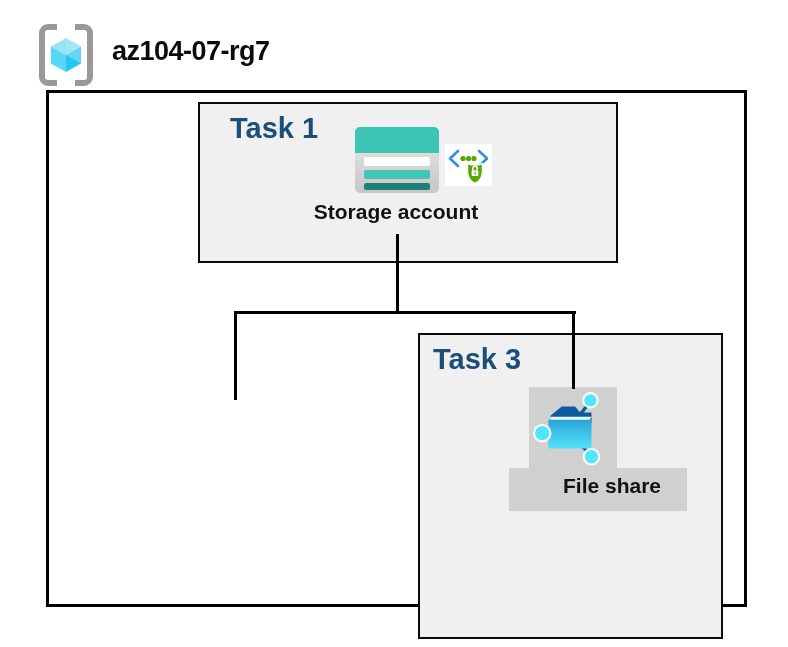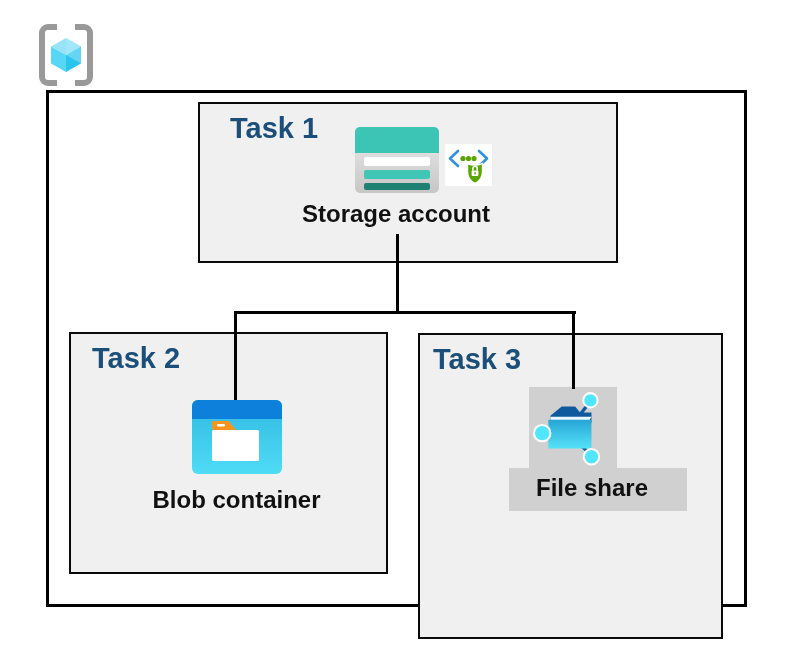"az104-07-rg7" div.abs { html: none -> <div>az104-07-rg7</div> }
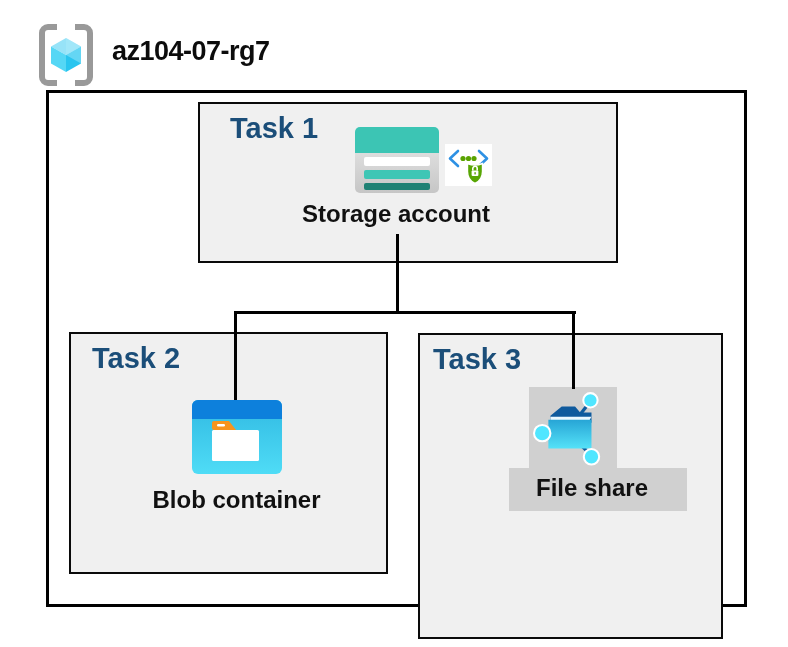"Storage account" .caption { font-size: 24px -> 21px }
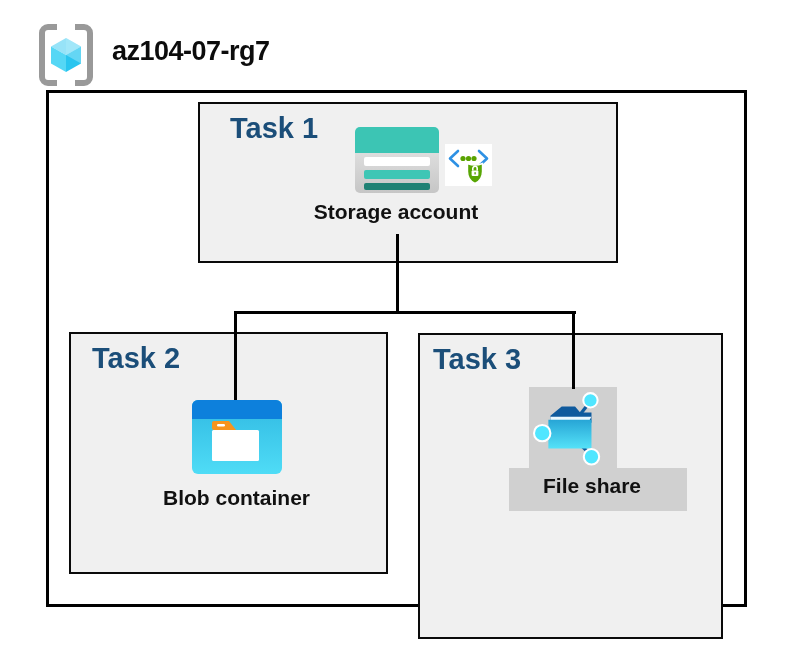"Task 2" div.abs { html: <div> <div>Task 2</div> <svg> <defs> <linearGradient> <stop></stop> <stop></stop> </linearGradient> </defs> <rect></rect> <path></path> <path></path> <rect></rect> <rect></rect> </svg> <div>Blob container</div> </div> -> none }
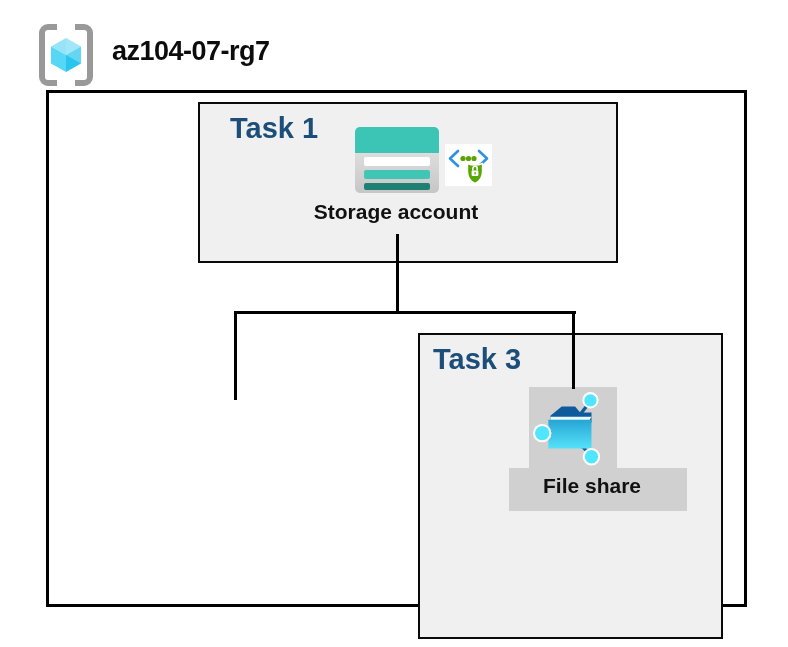"File share" div.caption { left: 12px -> 0; padding-left: none -> 32px }
